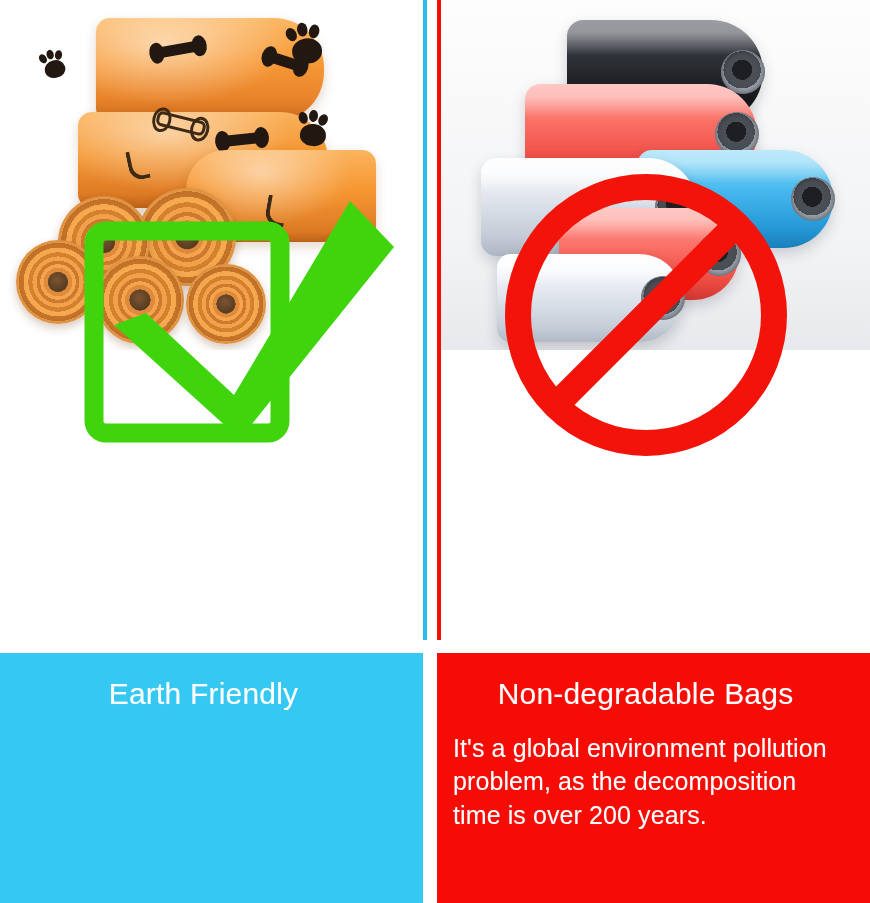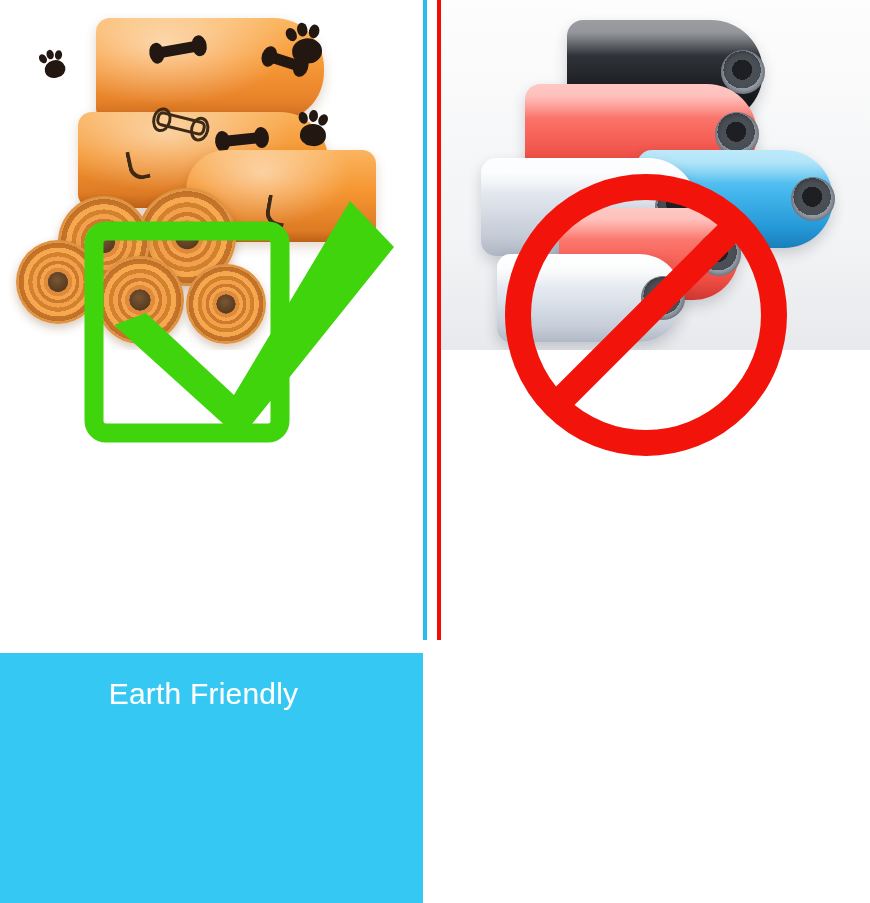"Non-degradable Bags" div.text-panel { html: none -> <div> <h2>Non-degradable Bags</h2> <p>It's a global environment pollution problem, as the decomposition time is over 200 years.</p> </div> }
